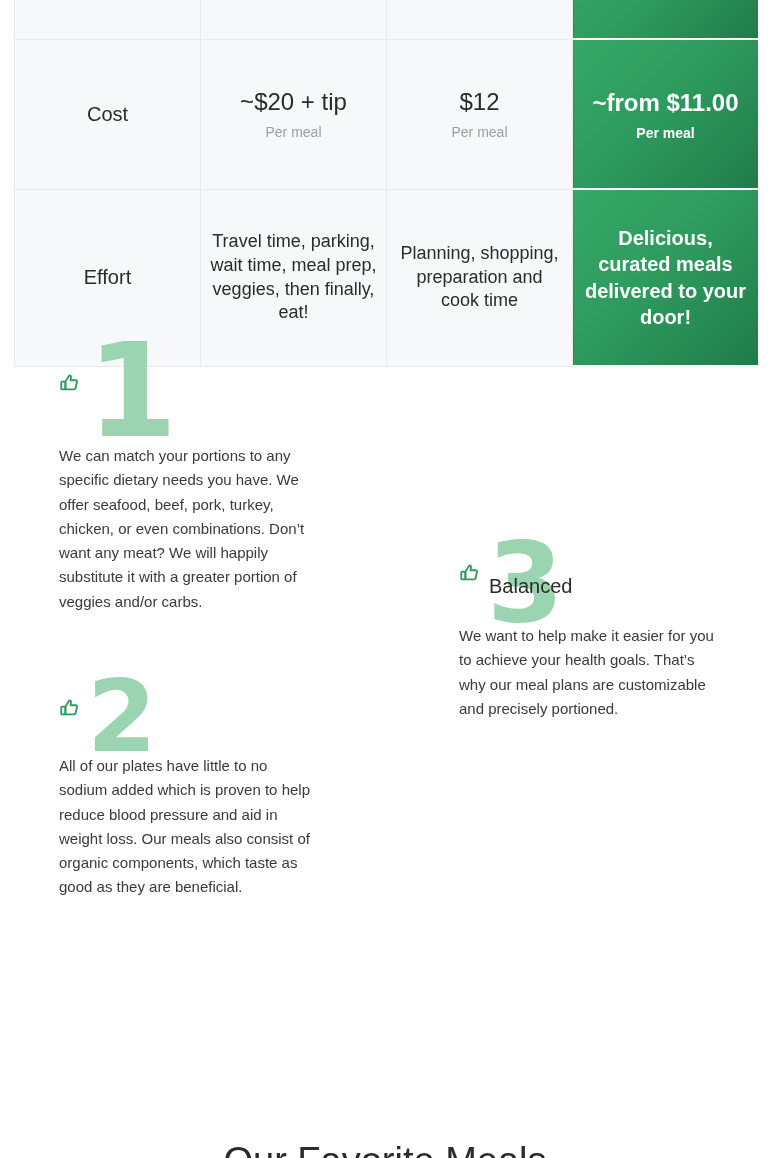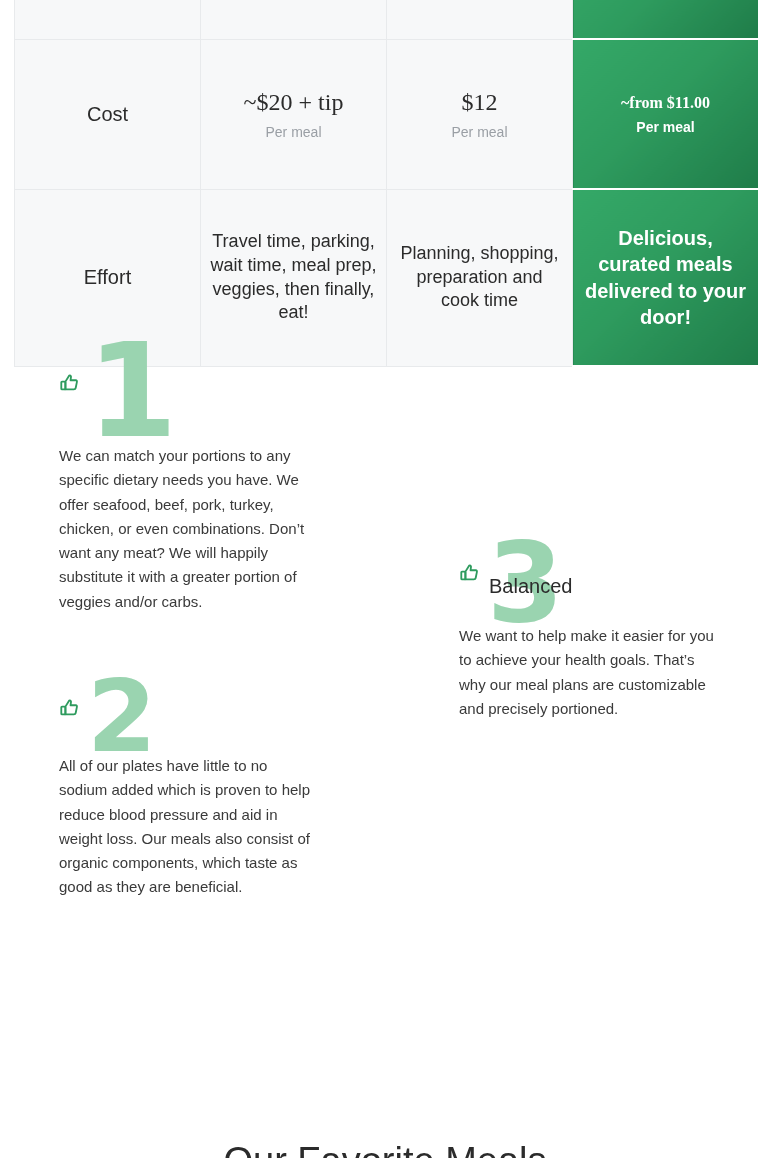"~$20 + tip" .cell-main { font-family: Liberation Serif, serif -> none }
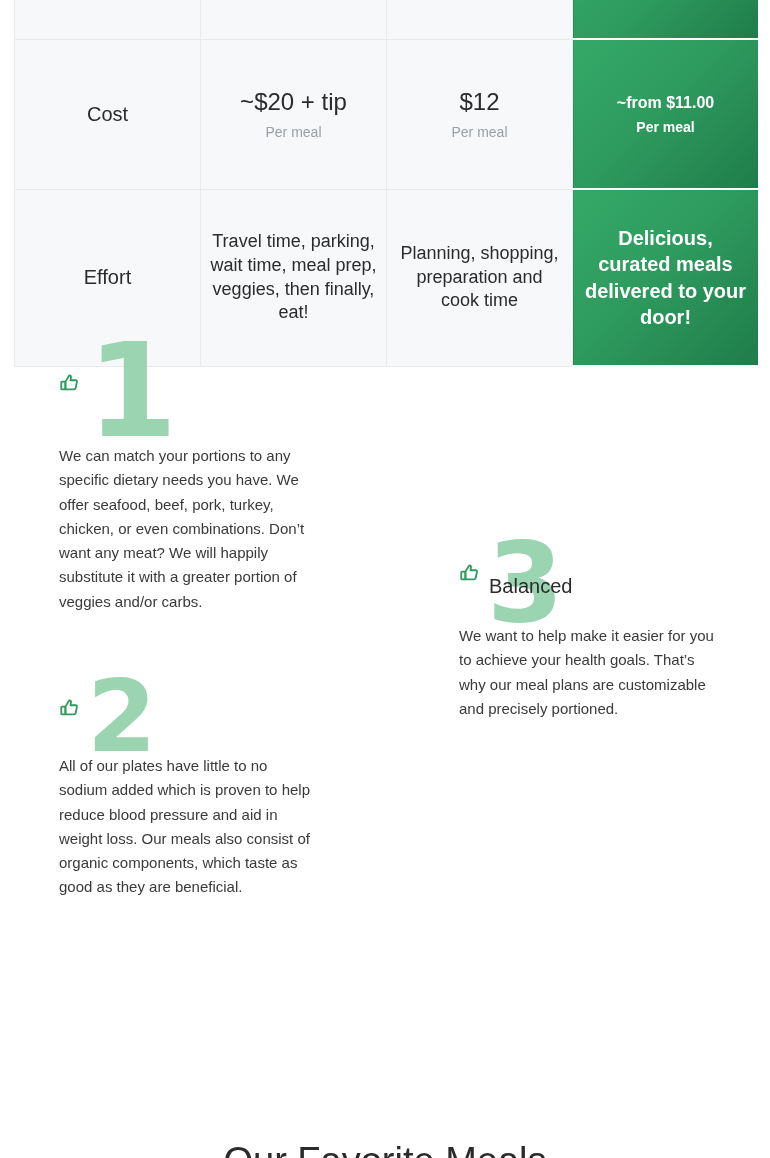"~from $11.00" td.highlight .cell-main { font-size: 16px -> 24px }
